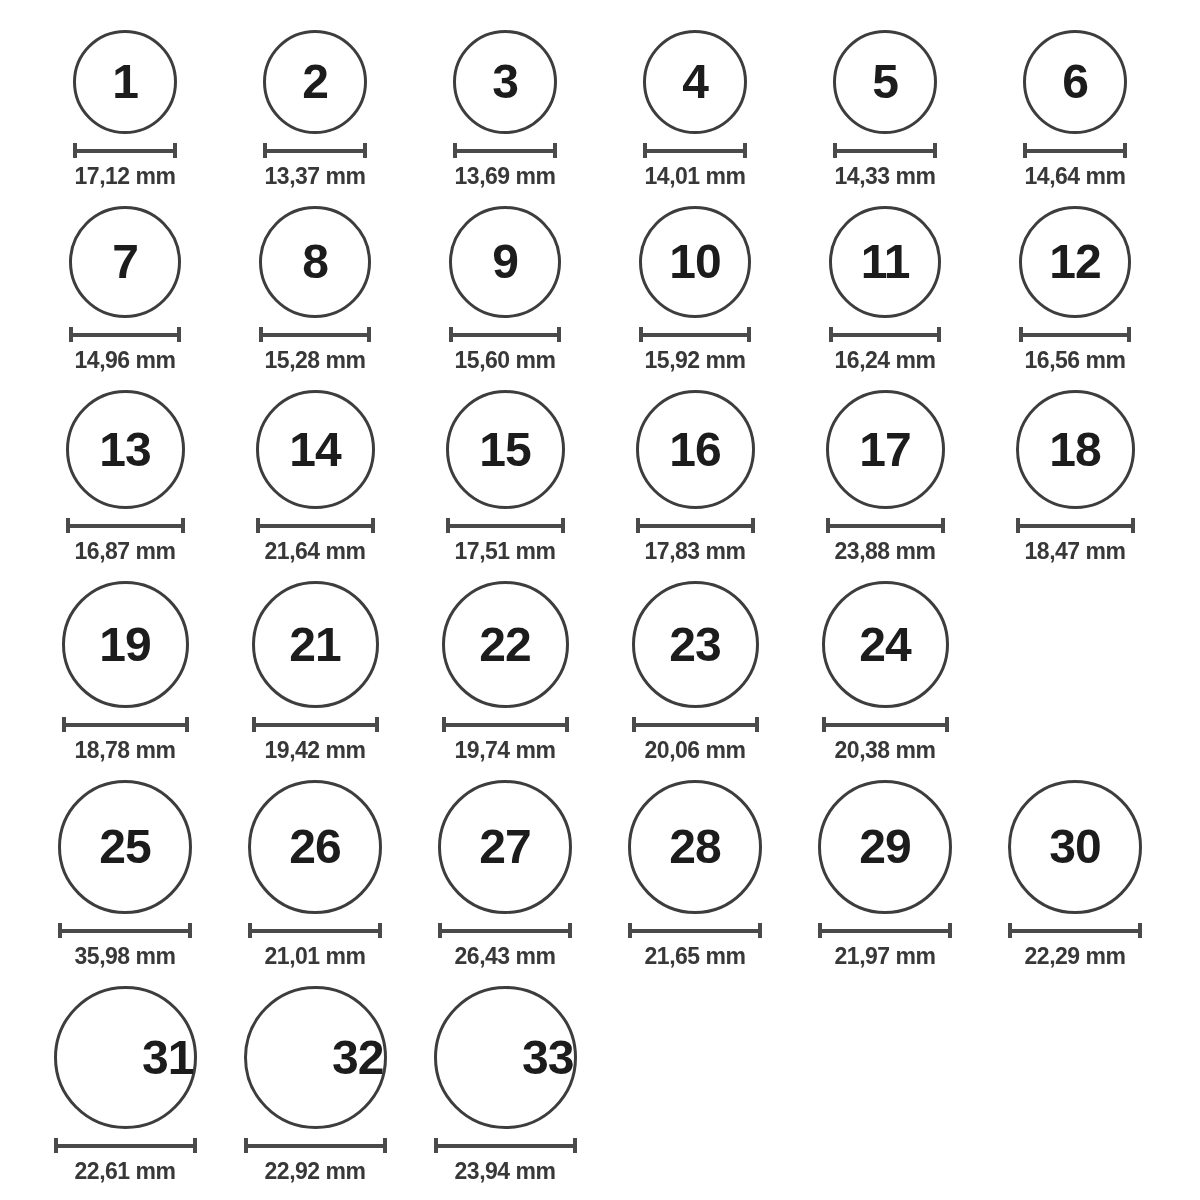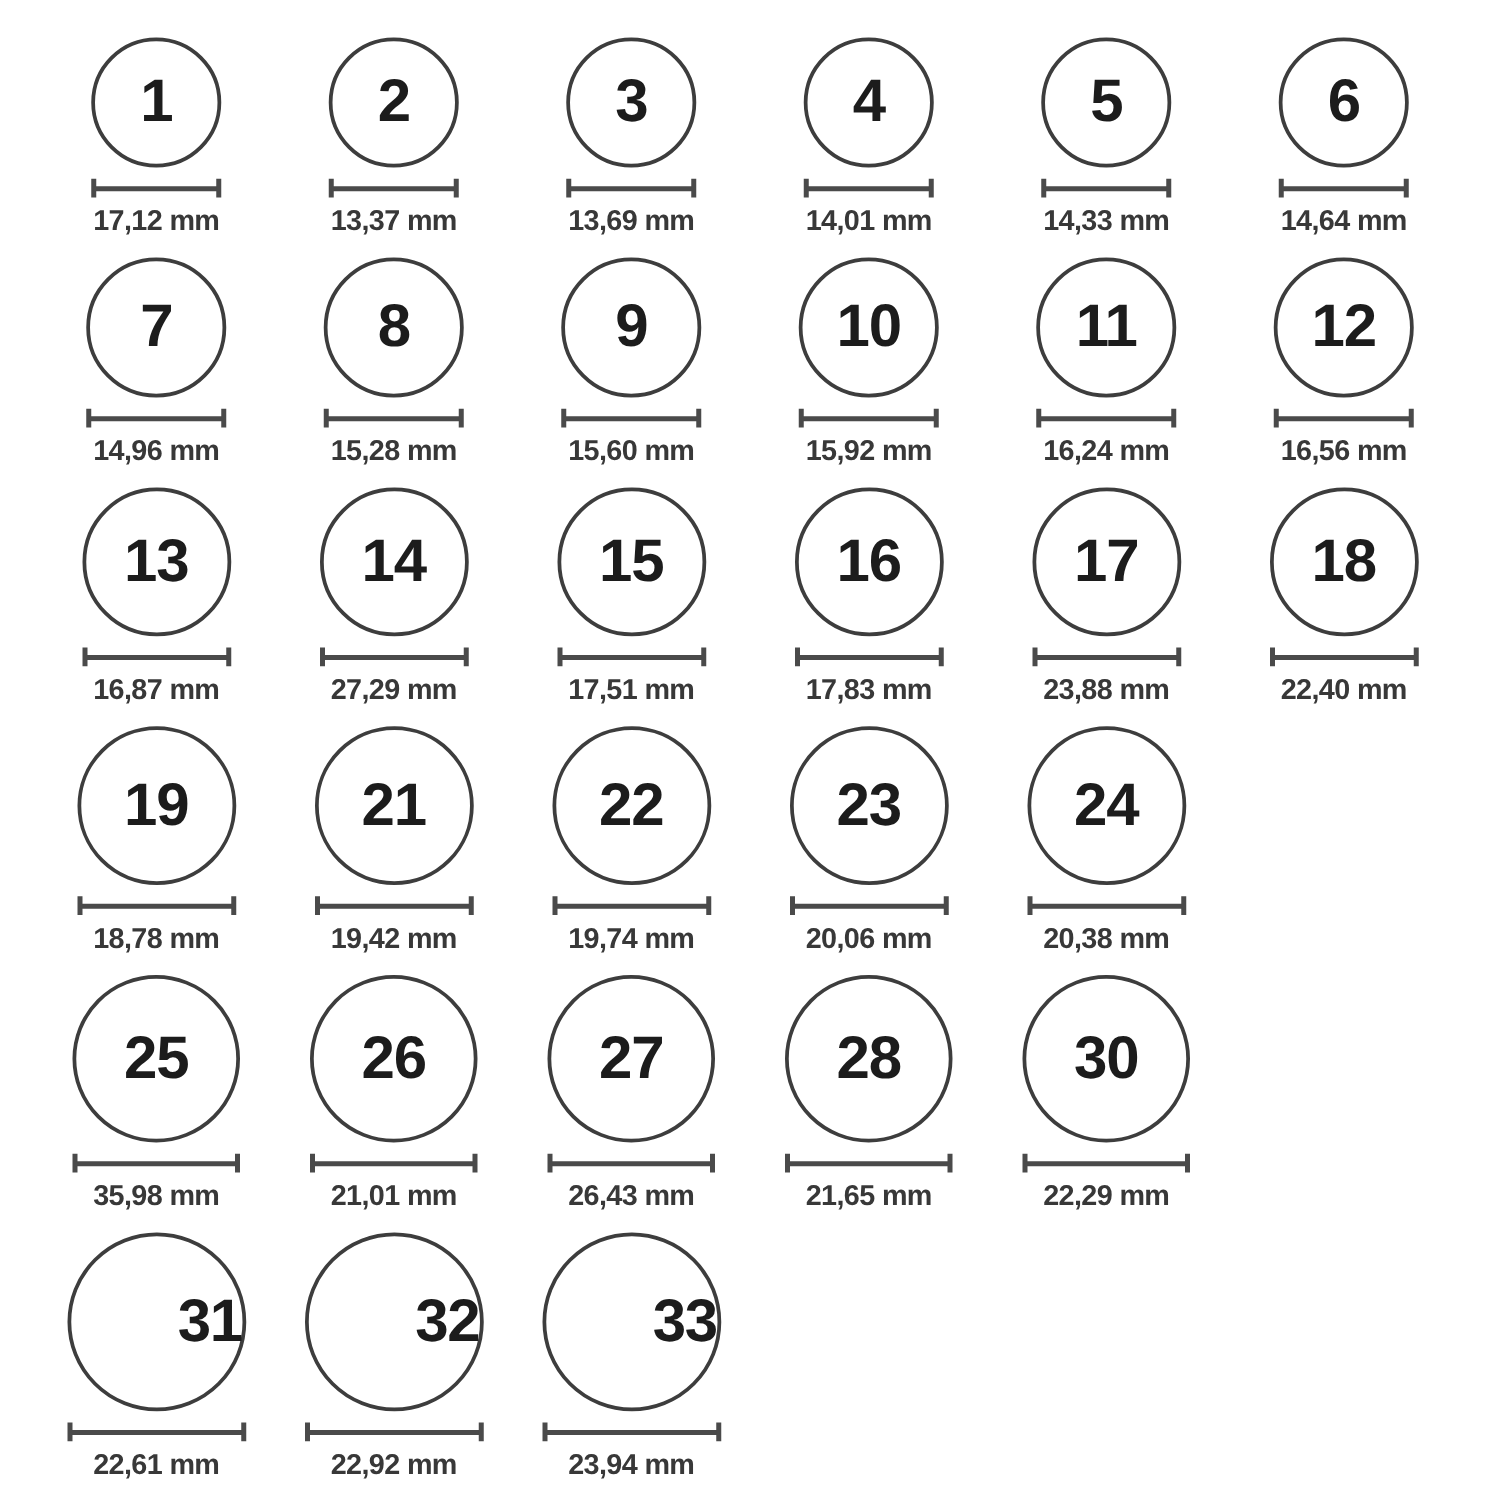"27,29 mm" div.label { text: 27,29 -> 21,64 }
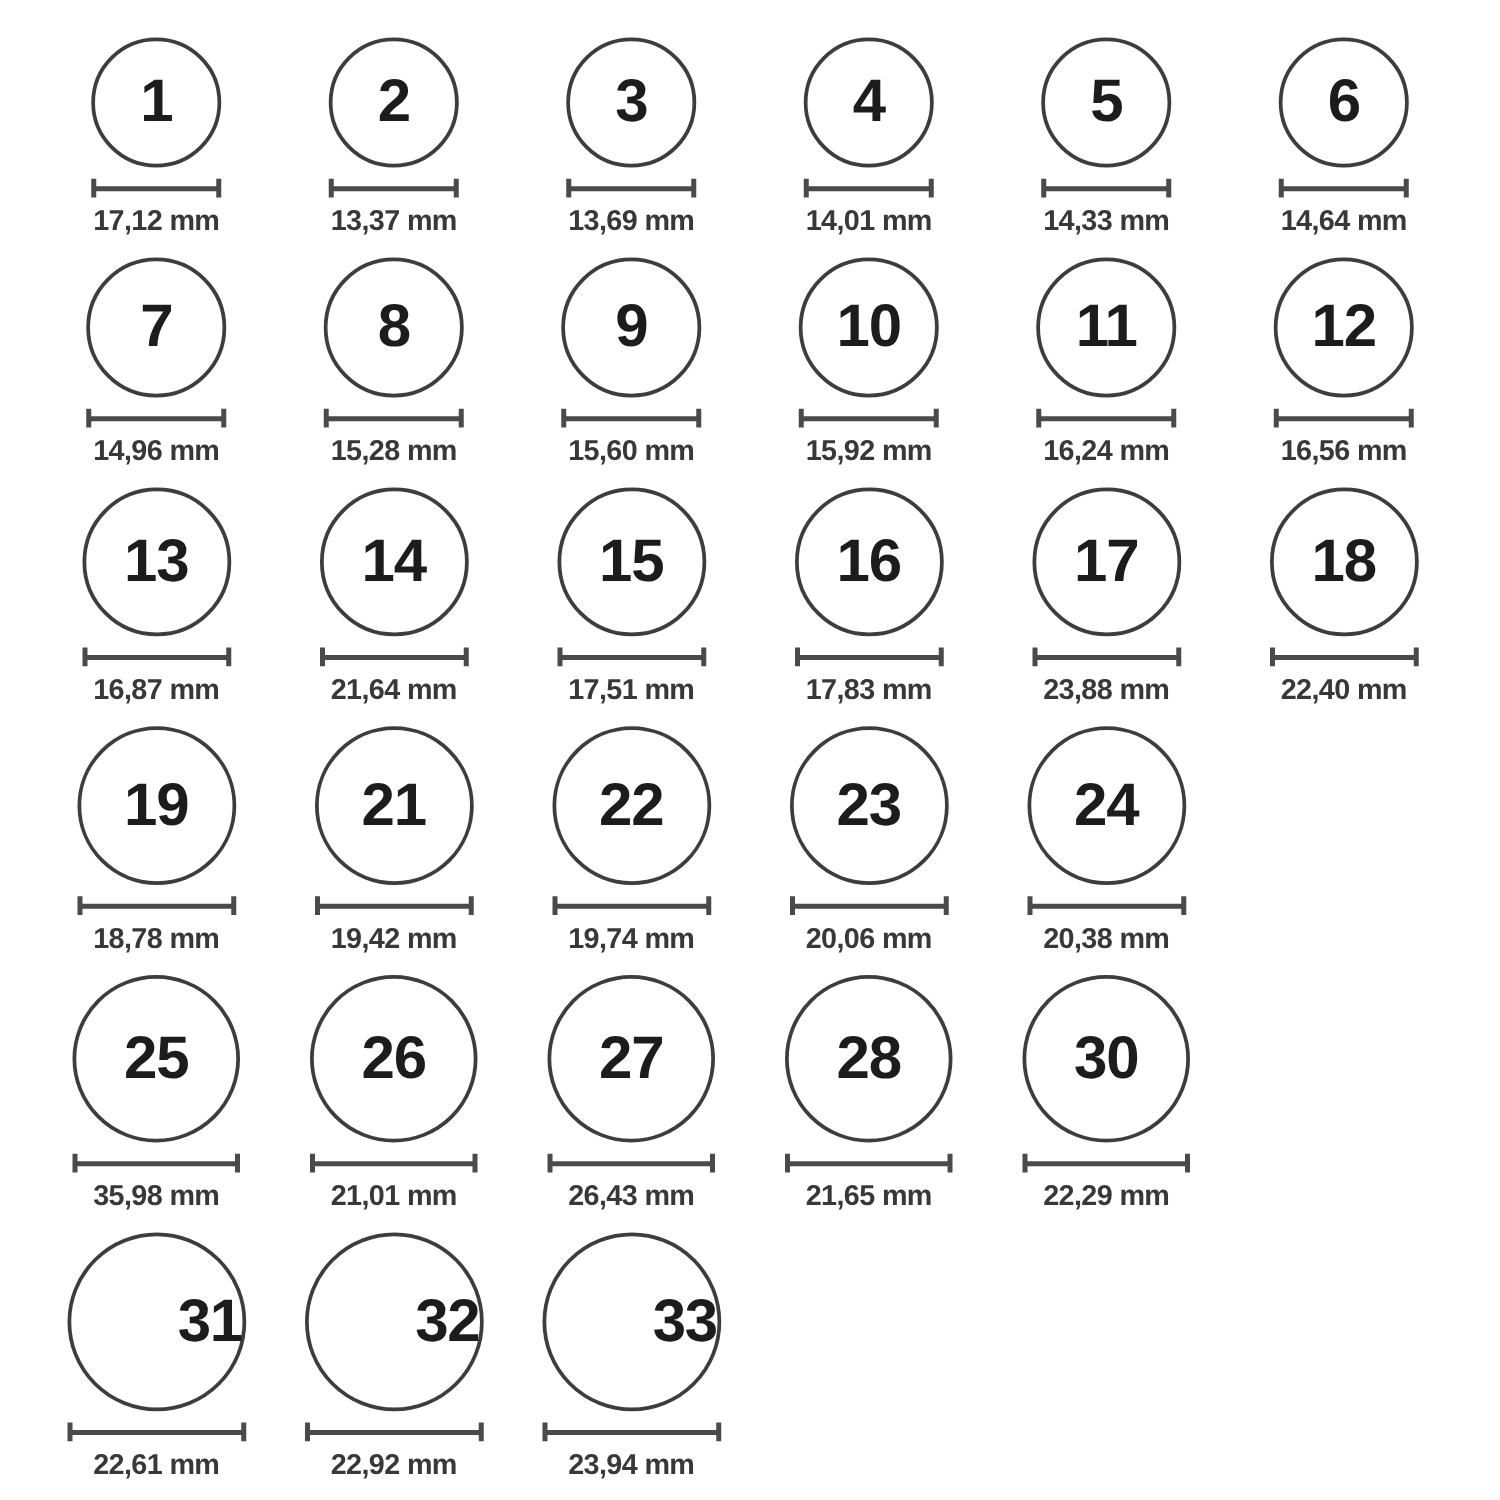"22,40 mm" div.label { text: 22,40 -> 18,47 }
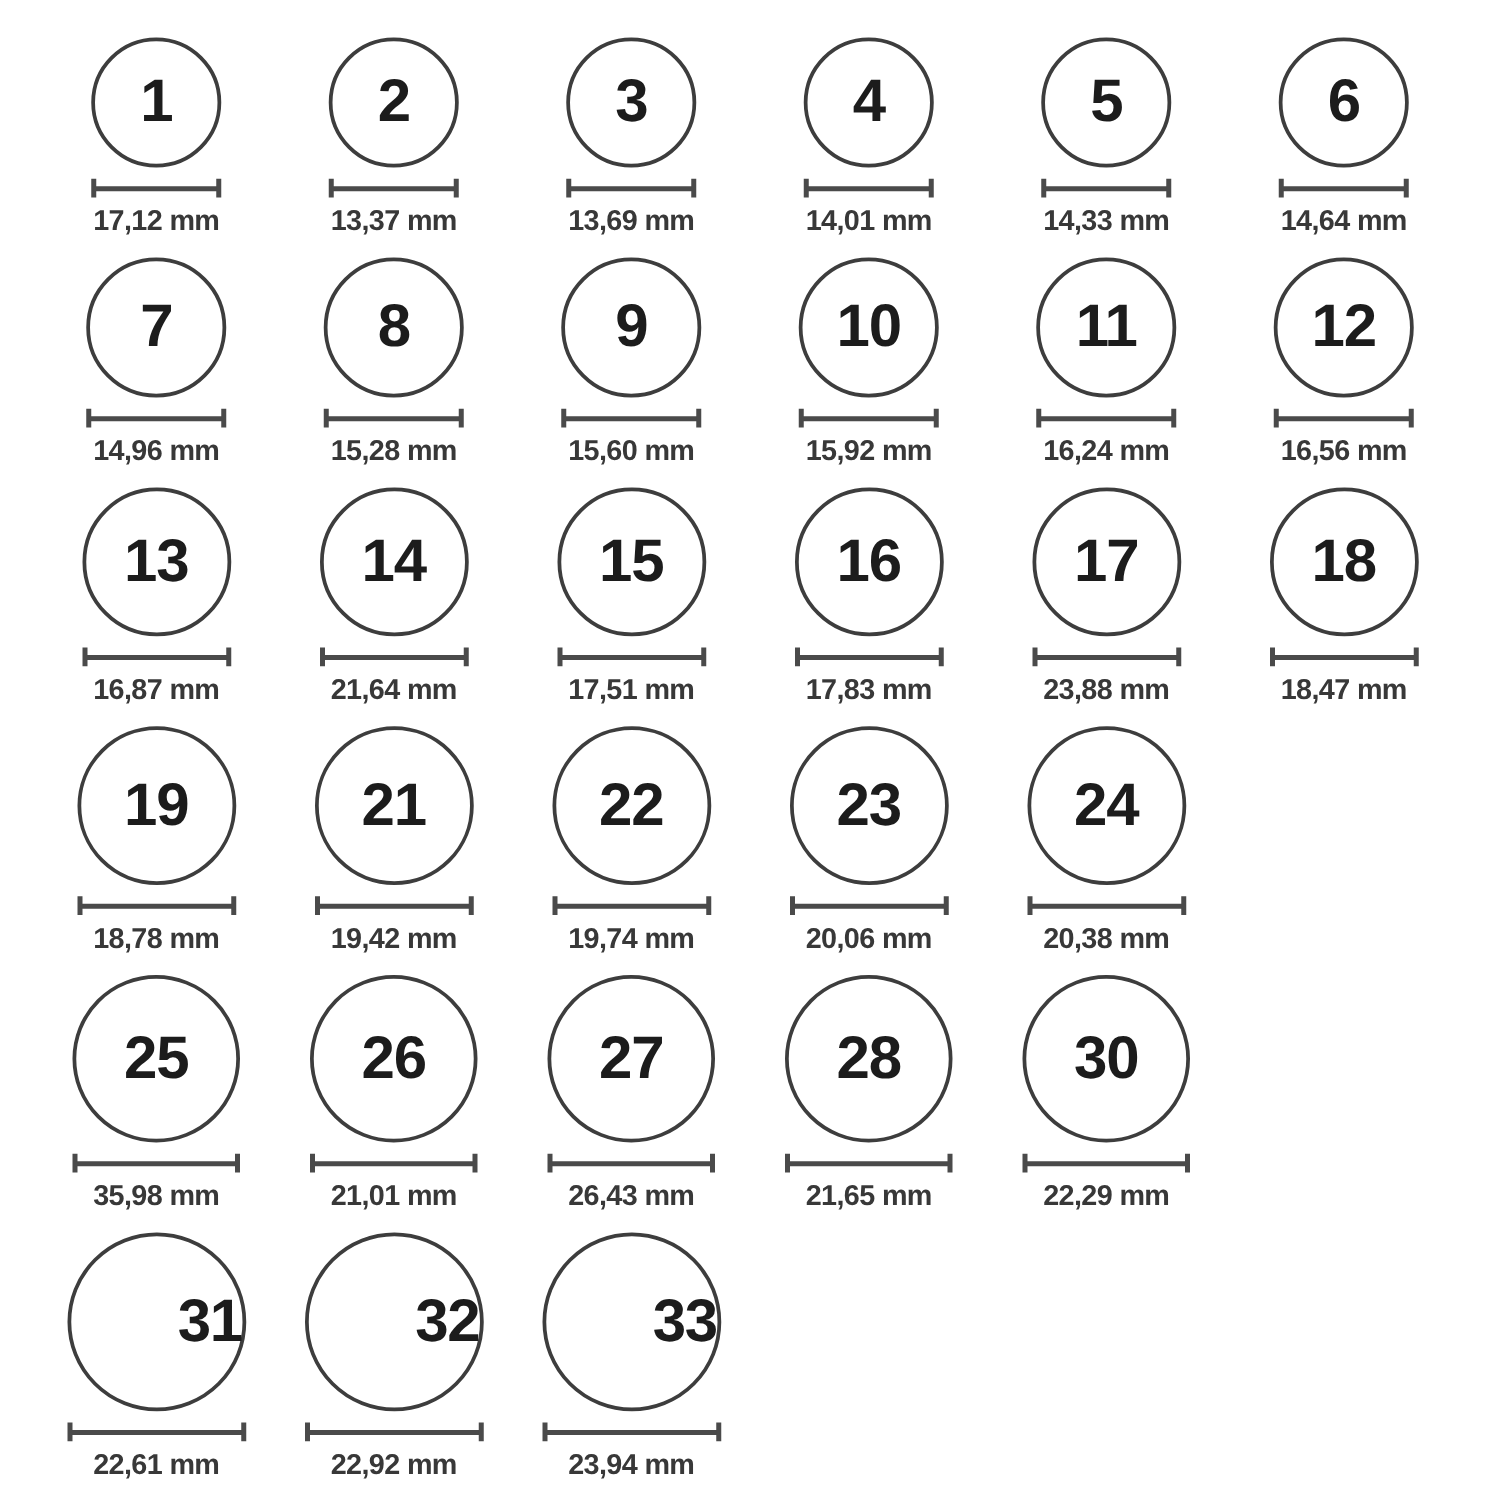"29" div.cell { html: none -> <div> <div> <span>29</span> </div> <div> <span></span> </div> <div>21,97 mm</div> </div> }
